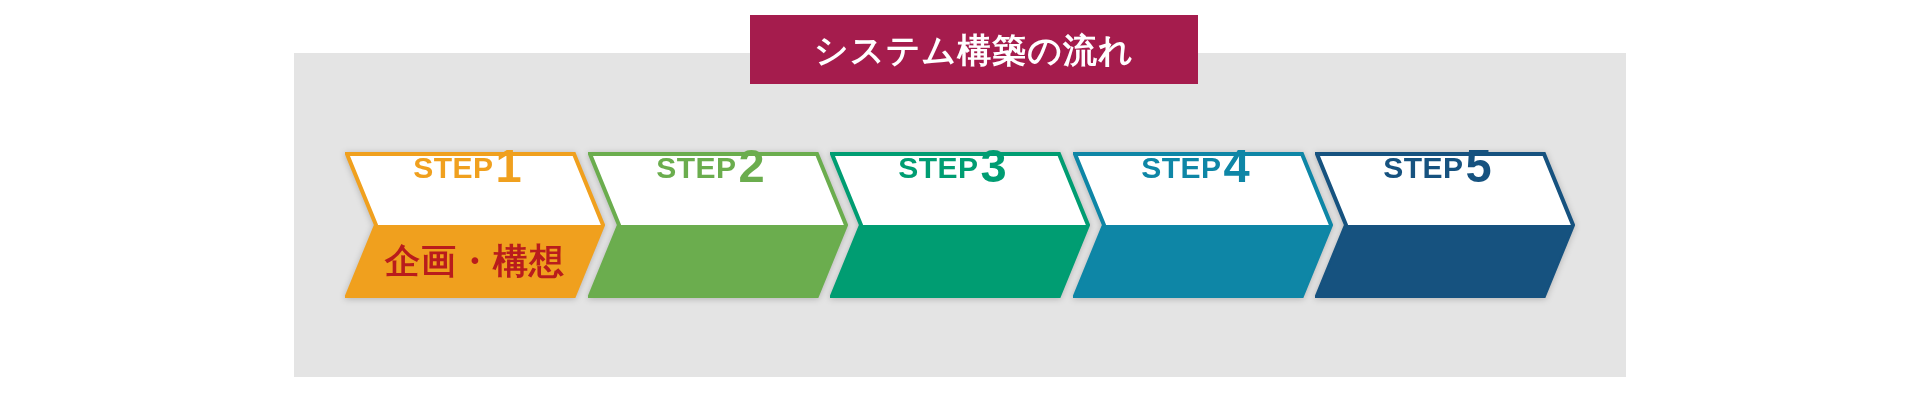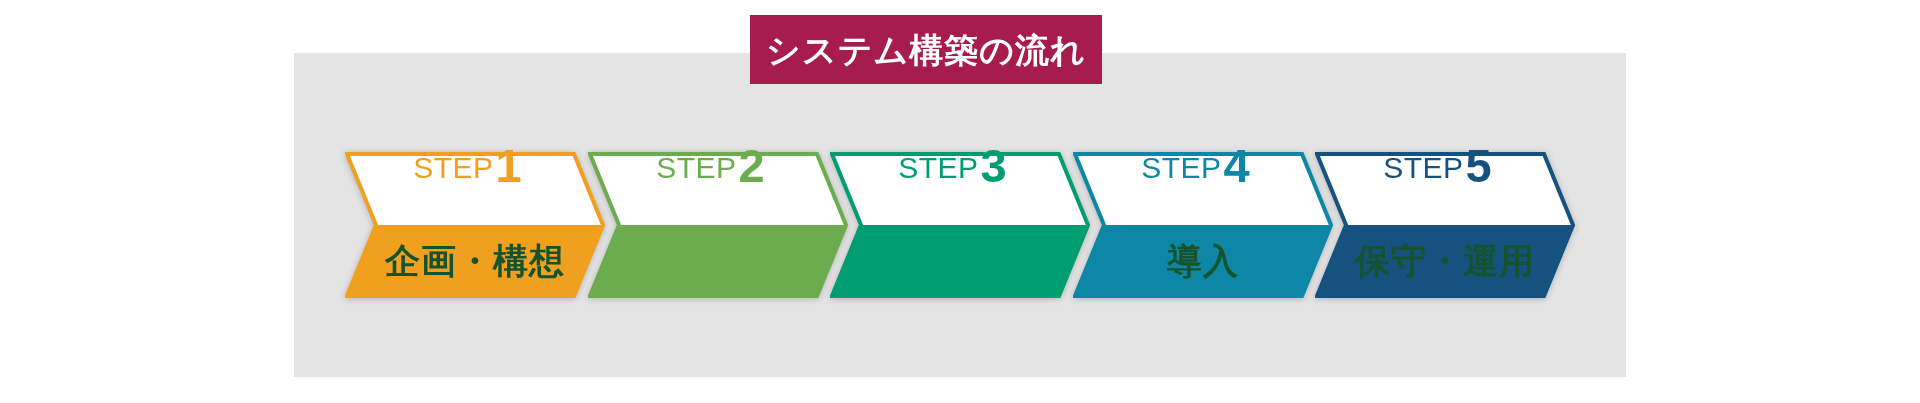"システム構築の流れ" .banner { width: 352px -> 448px }
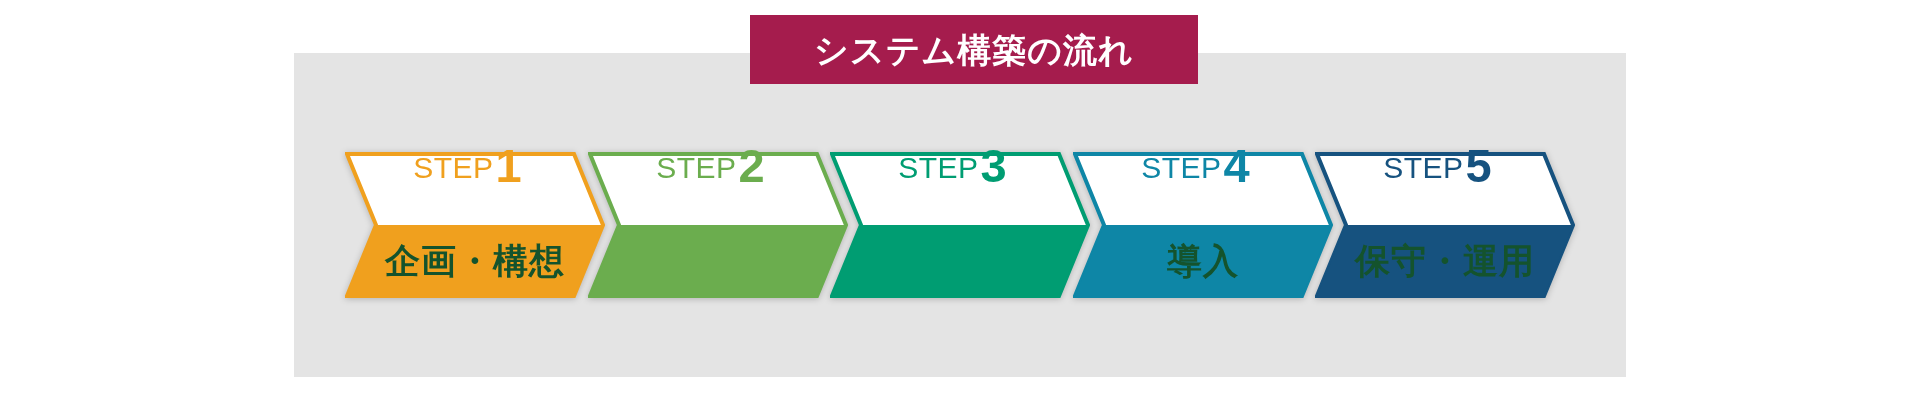"STEP" .step-word { font-weight: normal -> bold }
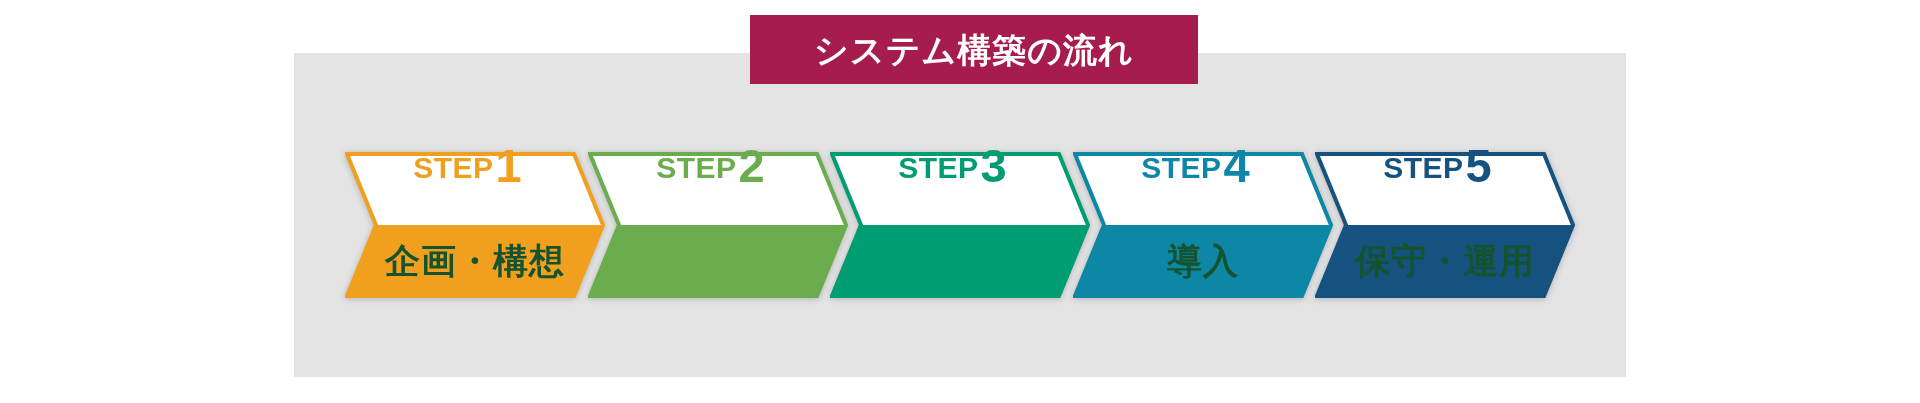"企画・構想" .step-name { color: #14532d -> #b91c1c }
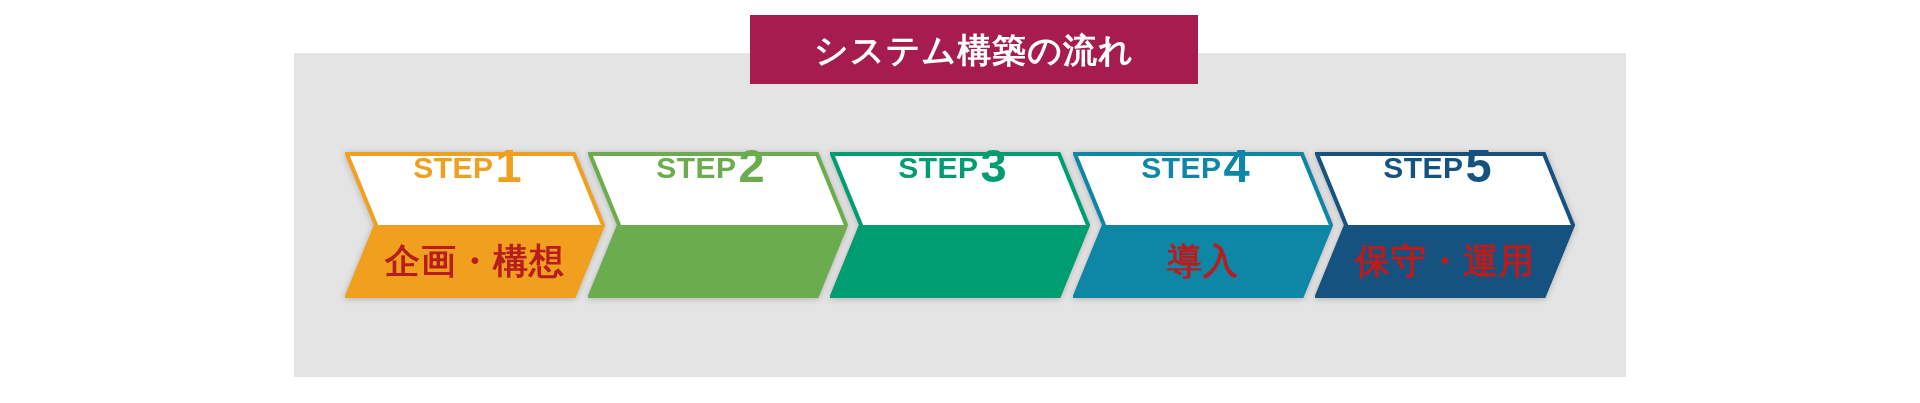"導入" div.step-name { html: <div>導入</div> -> none }
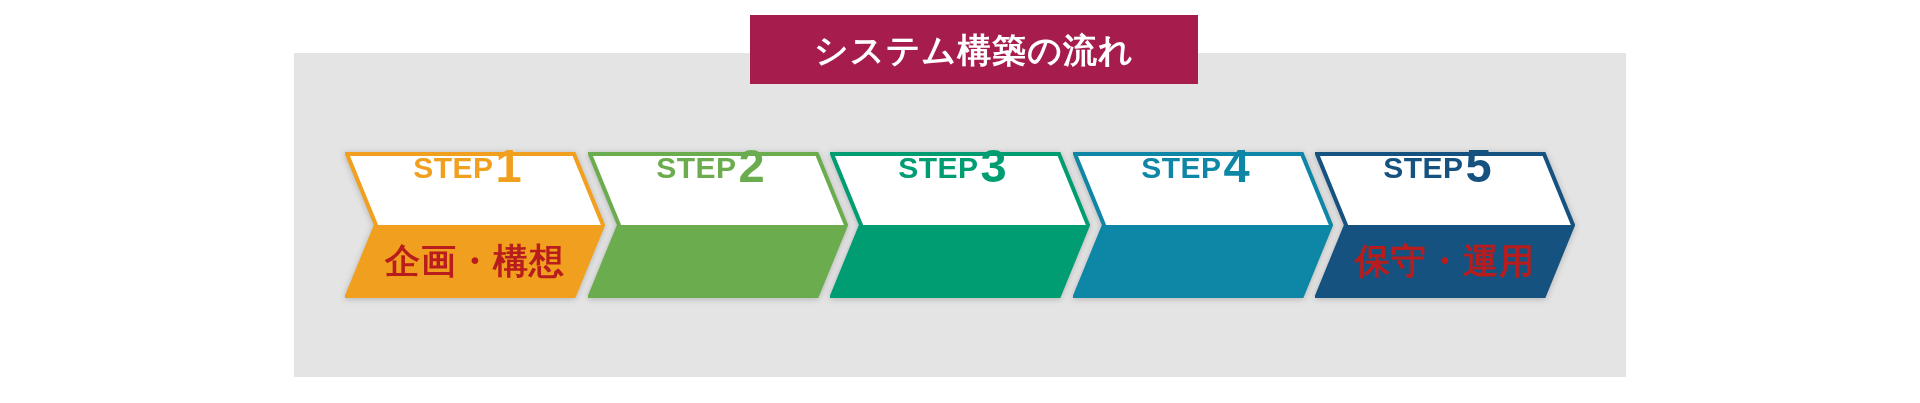"保守・運用" div.step-name { html: <div>保守・運用</div> -> none }
